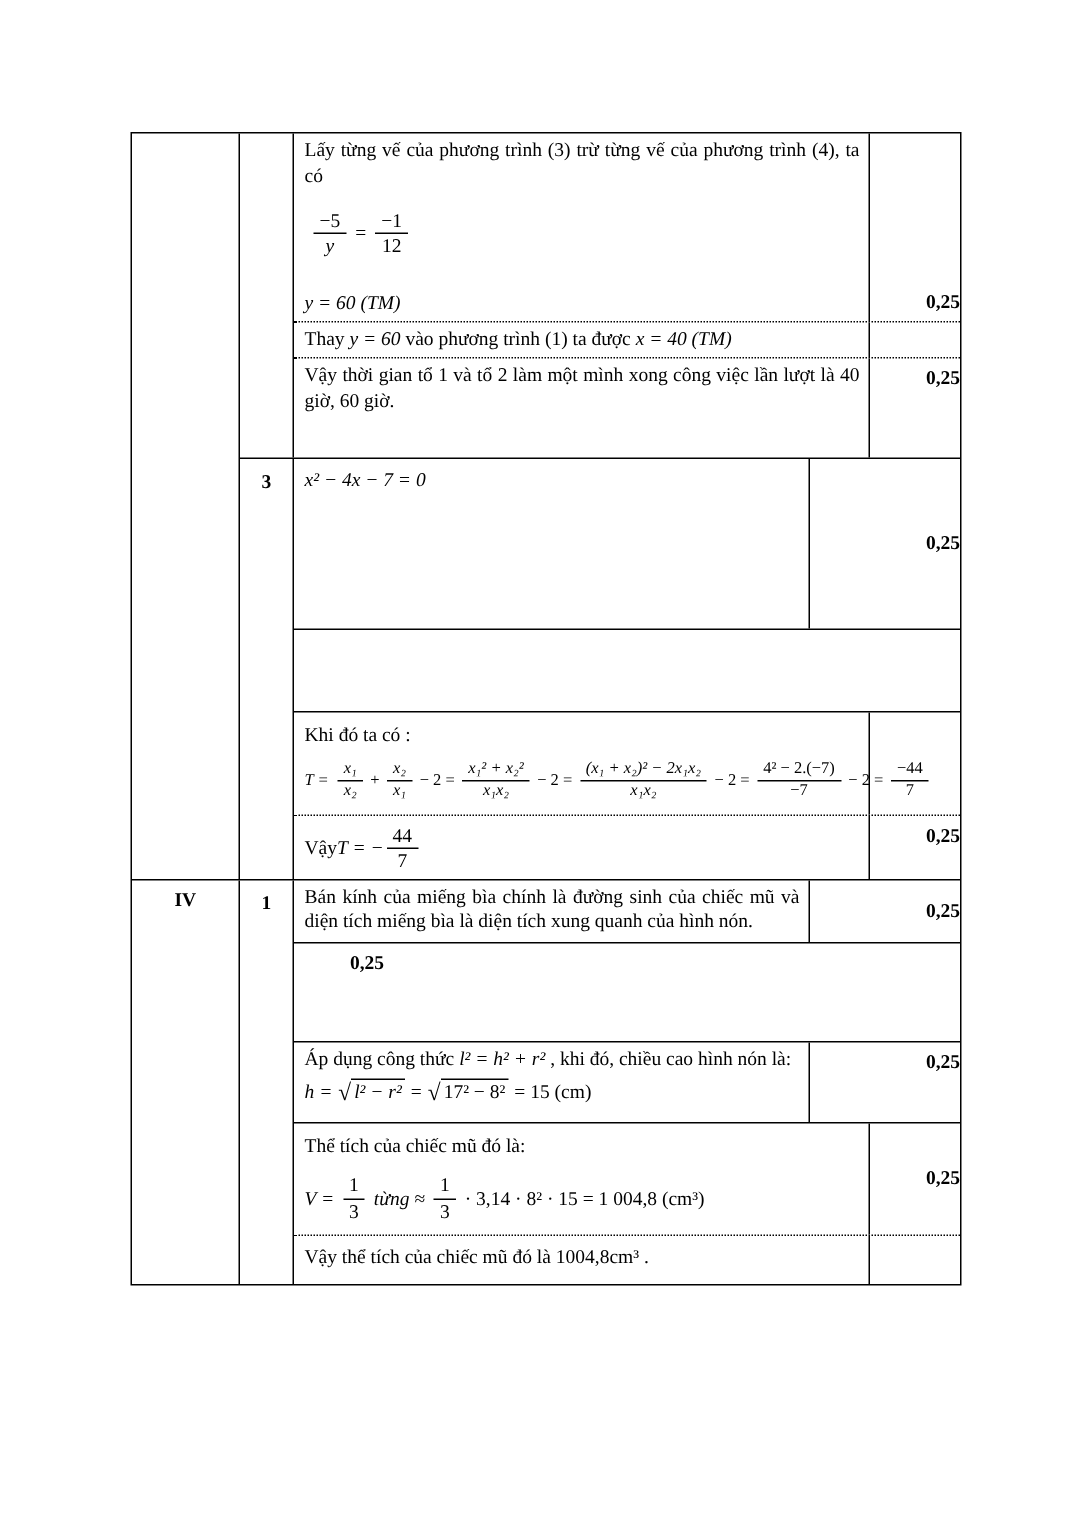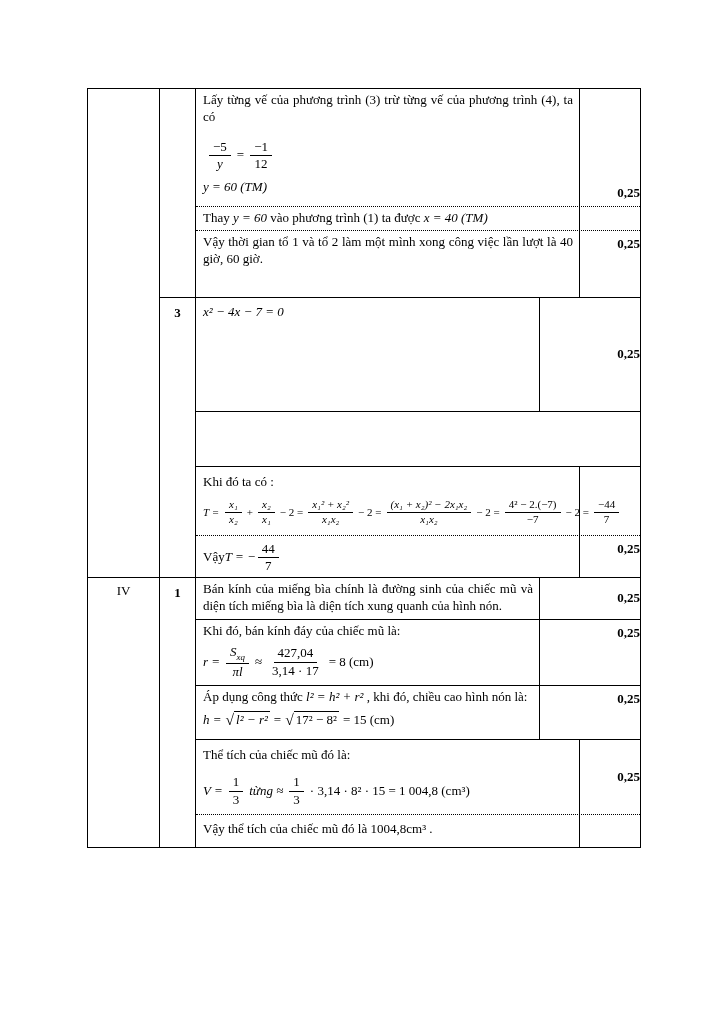"y = 60 (TM)" .result-line { margin-top: 7px -> 22px }
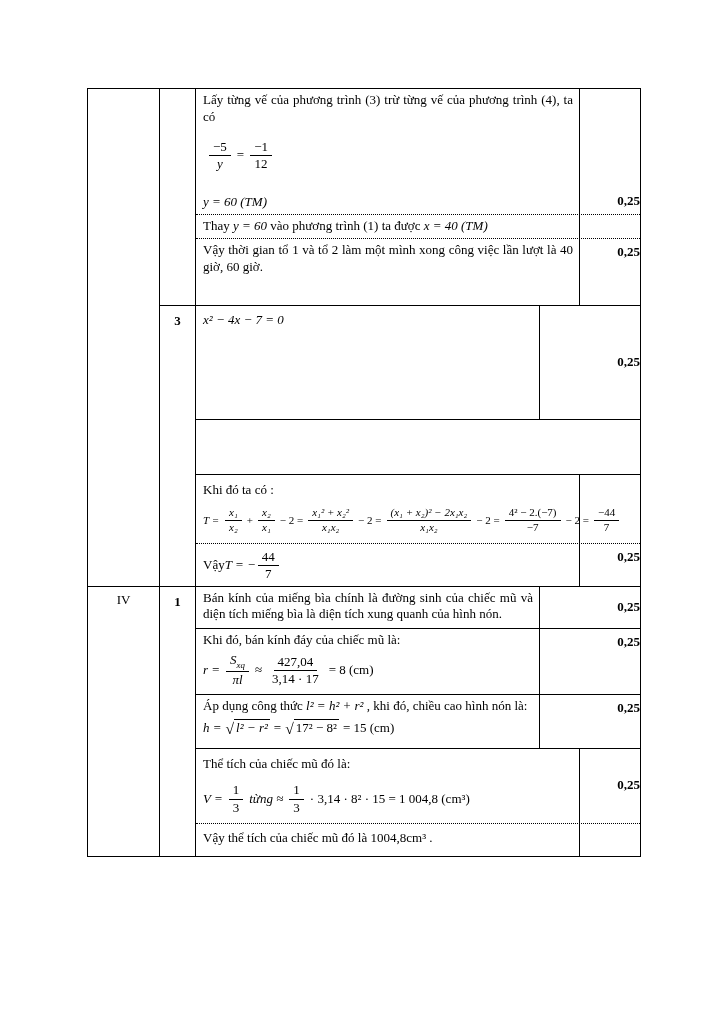"IV" .c1 { font-weight: normal -> bold }
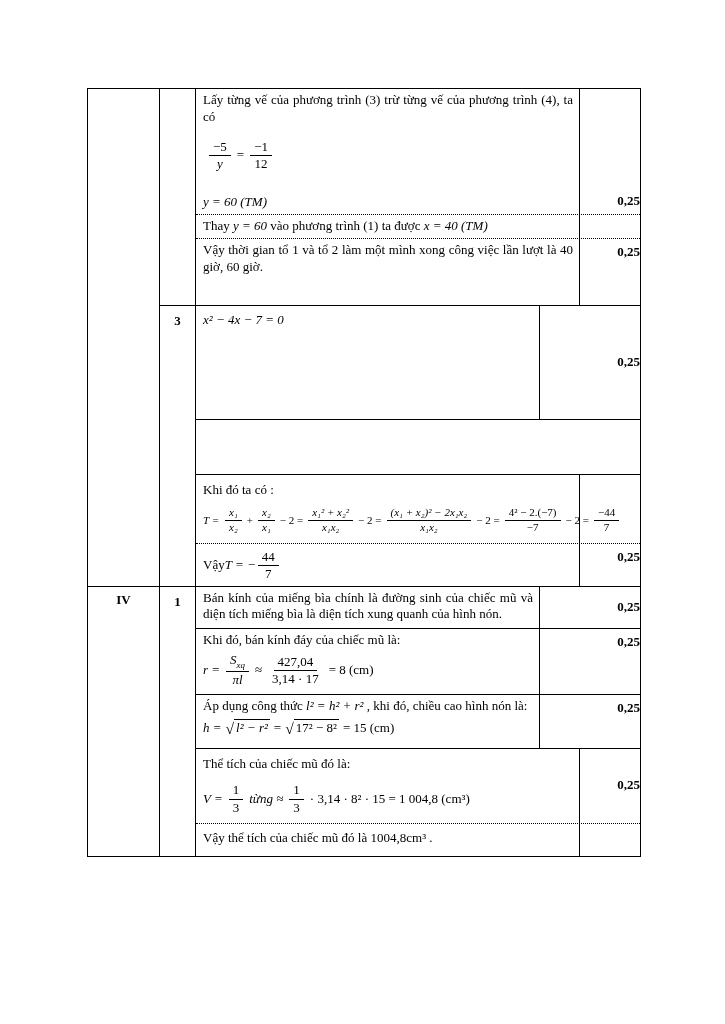"Khi đó, bán kính đáy" div.content { html: <div> <p>Khi đó, bán kính đáy của chiếc mũ là:</p> <div> <span>r =</span> <span> <span><span>S</span><sub>xq</sub></span> <span>πl</span> </span> <span>≈</span> <span> <span>427,04</span> <span>3,14 · 17</span> </span> <span>= 8 (cm)</span> </div> </div> -> none }
